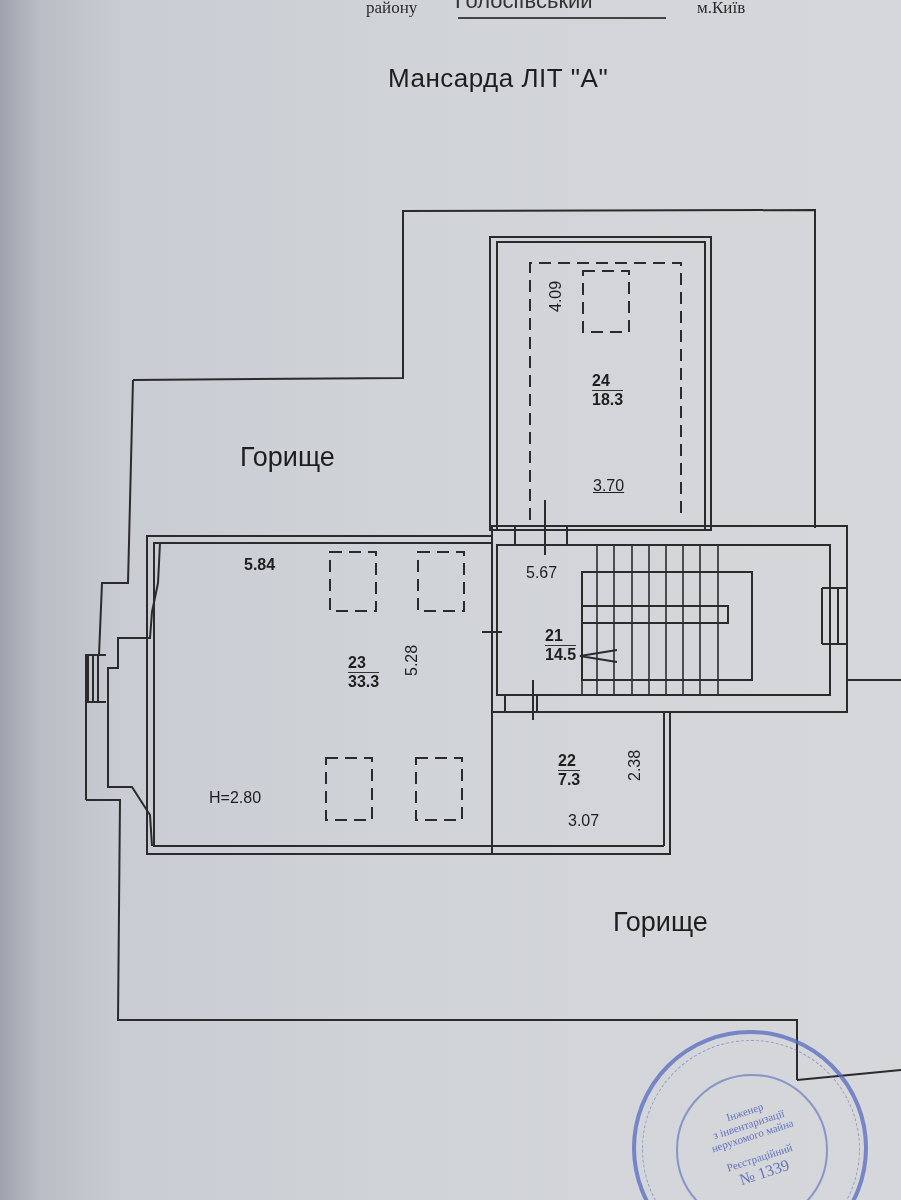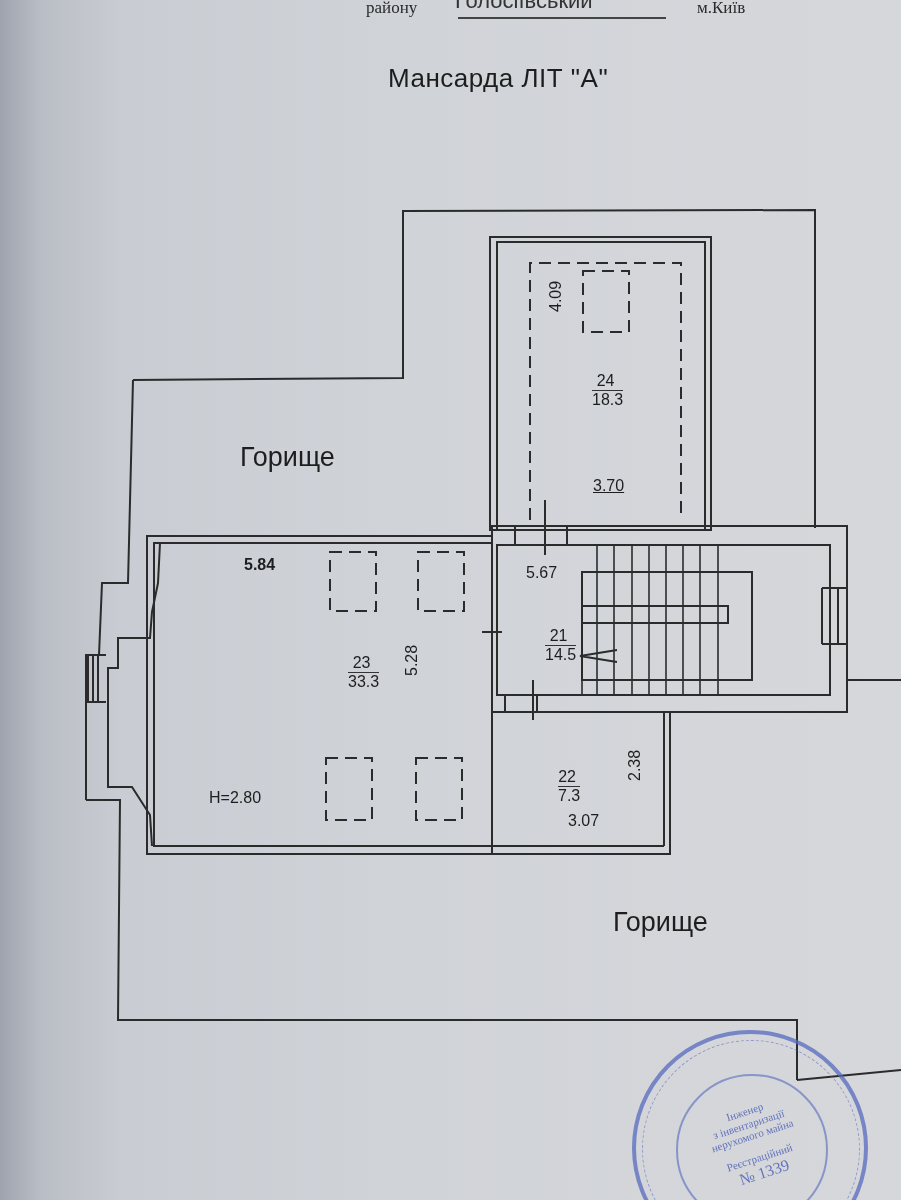"24" .frac { font-weight: none -> bold; text-align: center -> left }
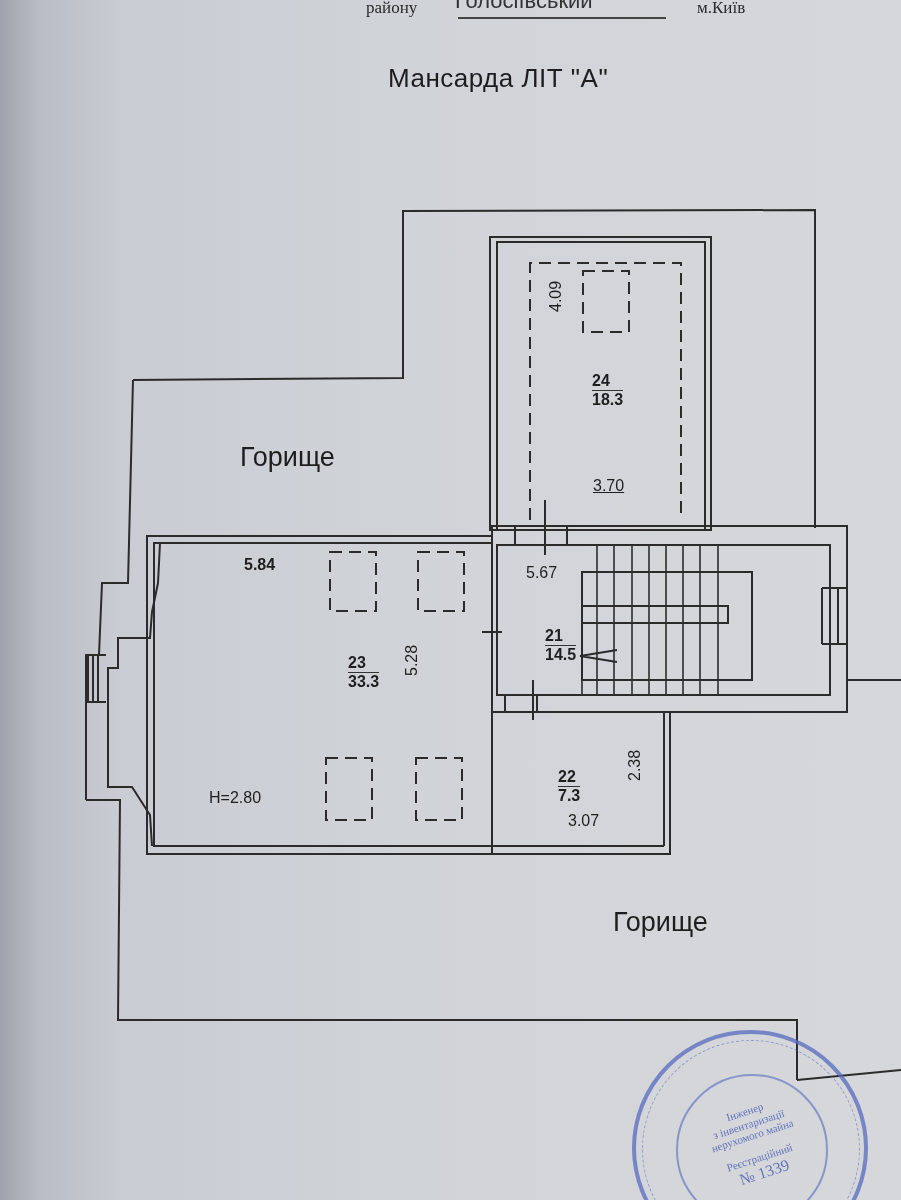"22" div.frac { margin-top: 16px -> none }
